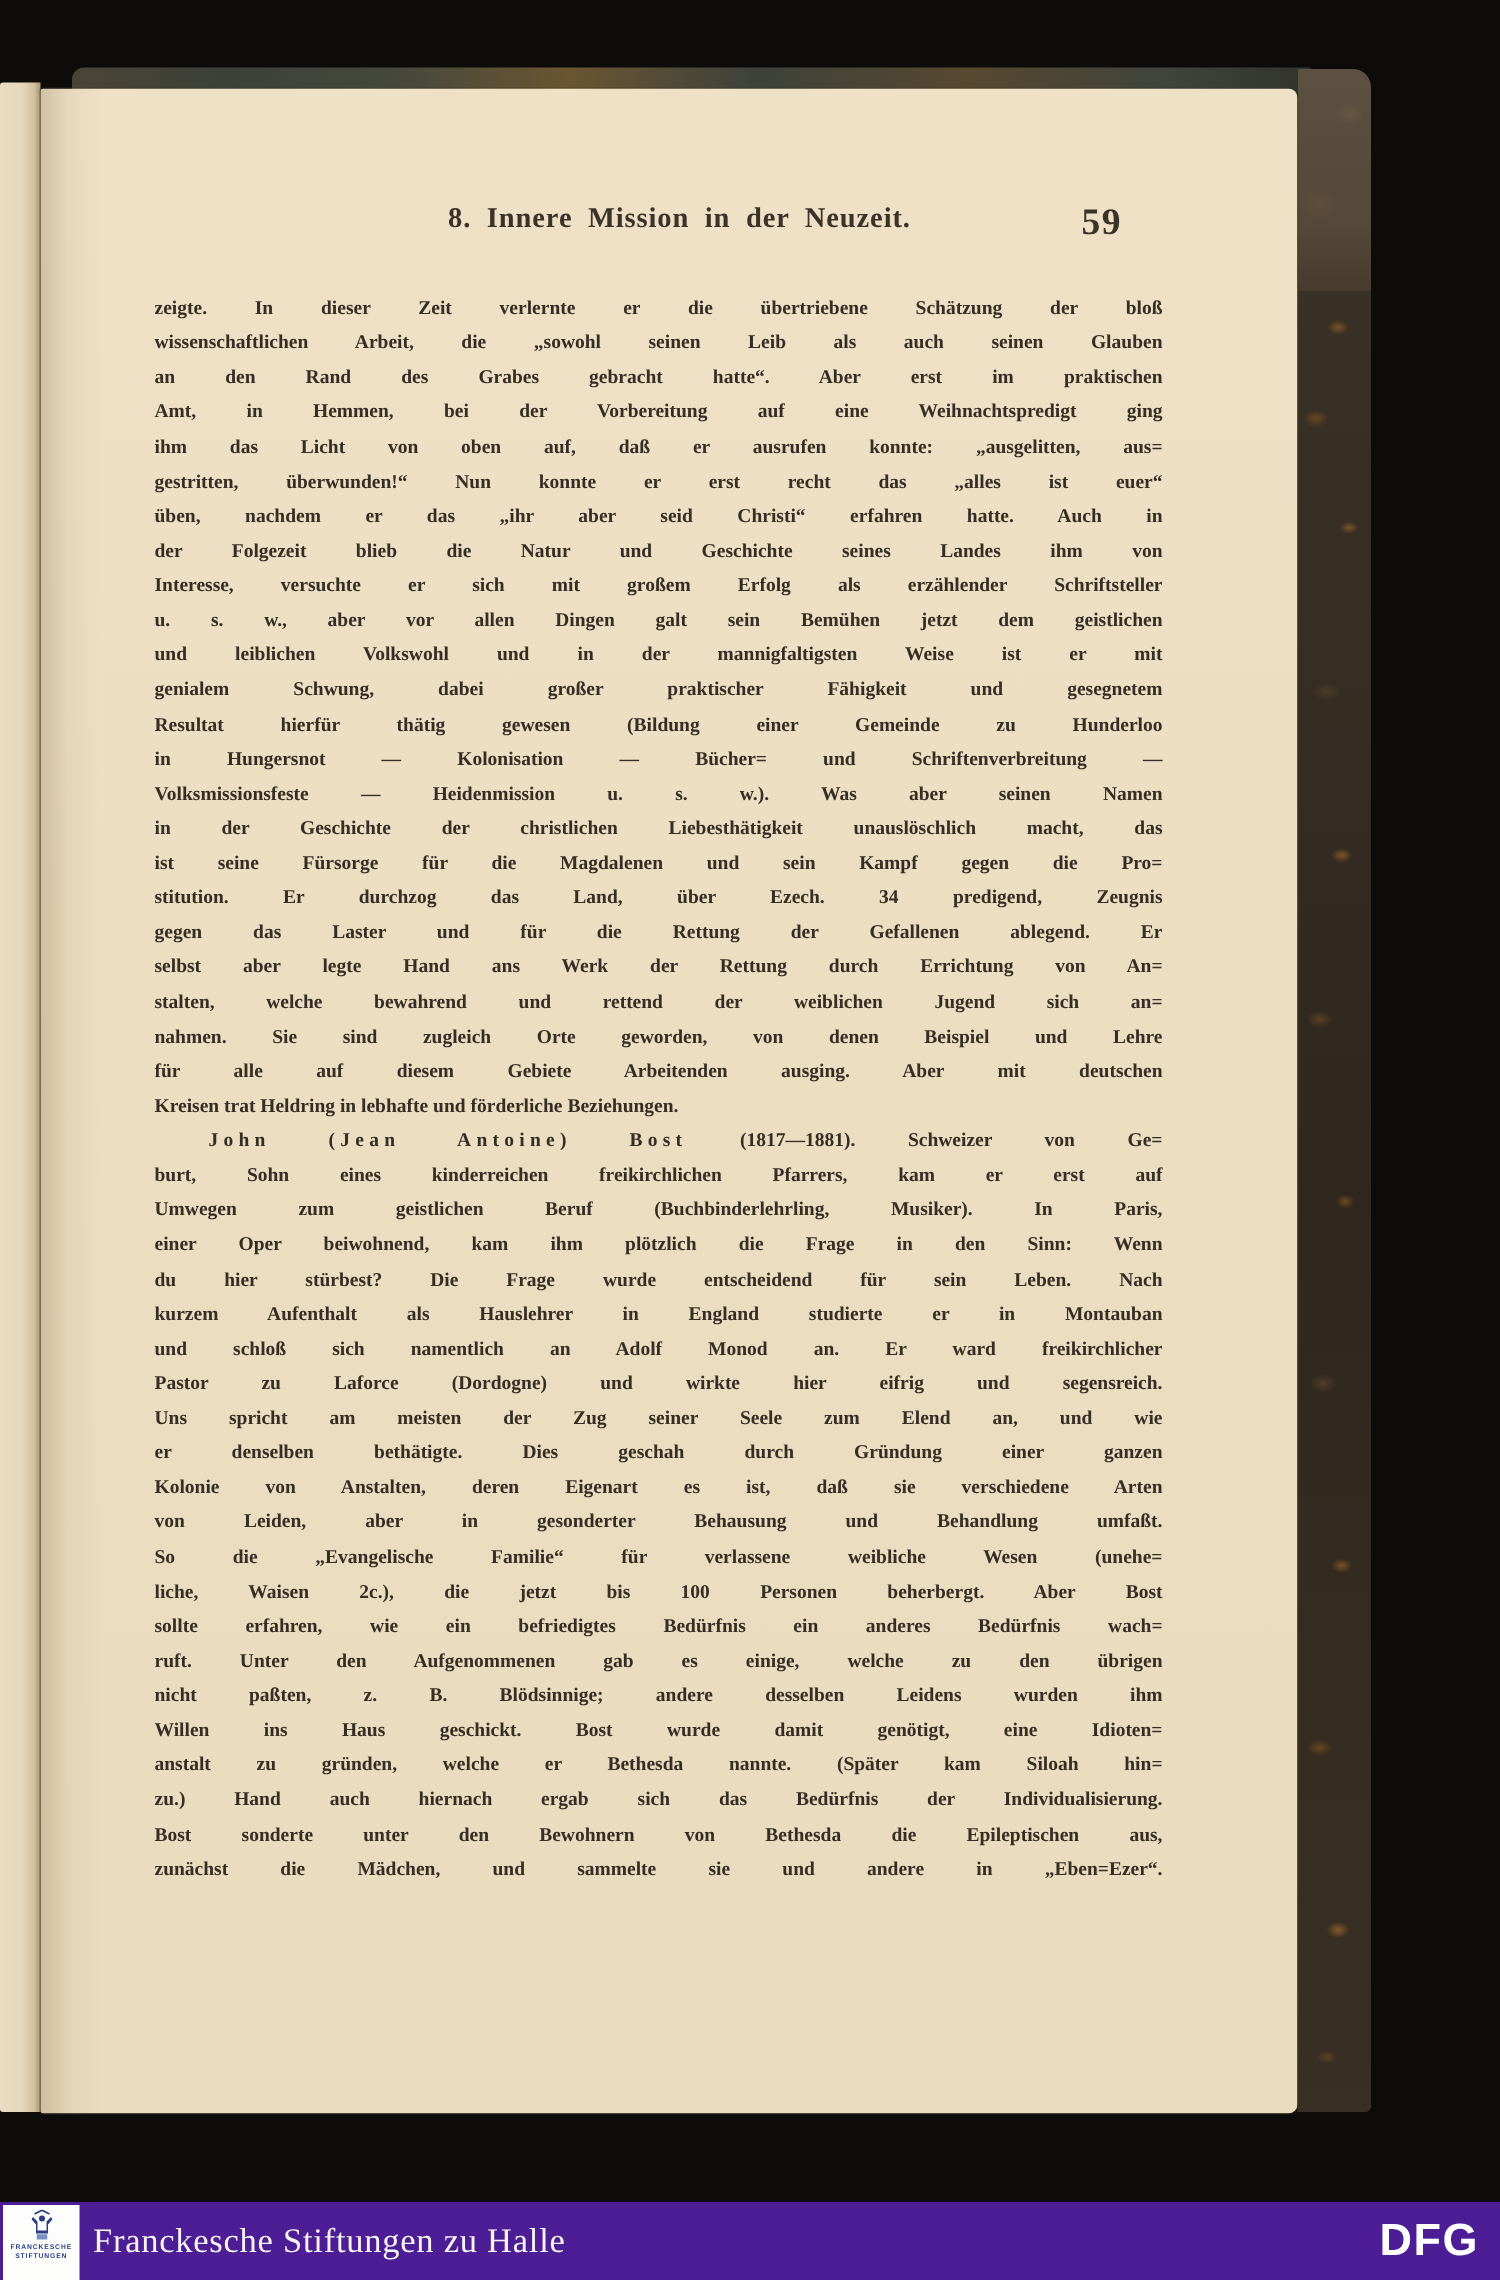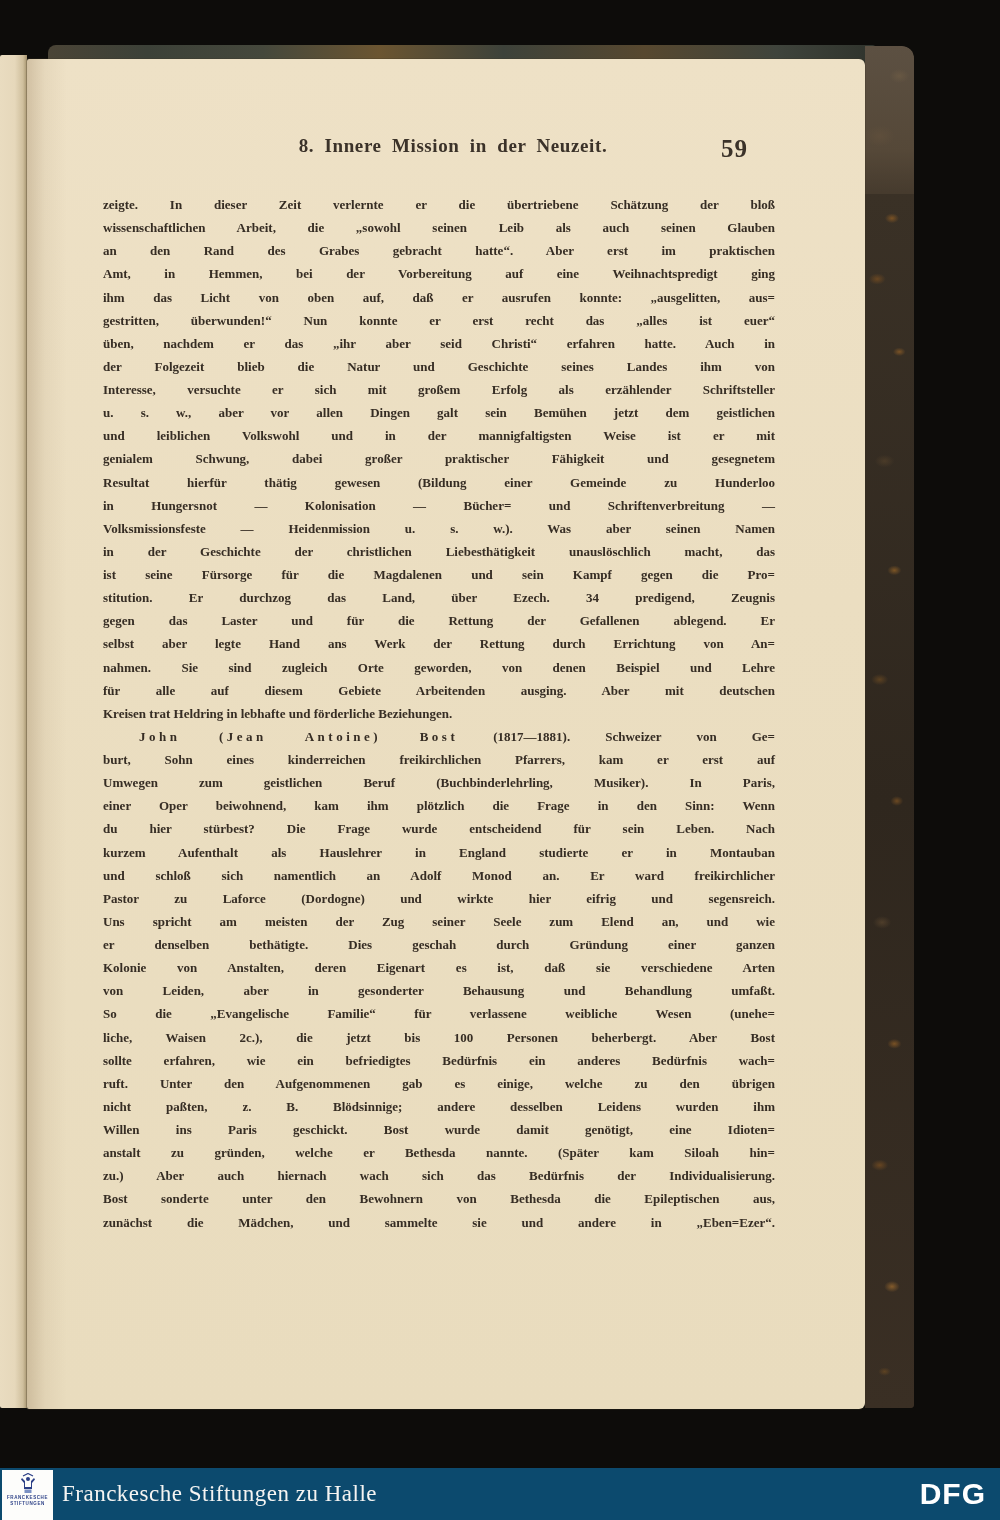"stalten, welche bewahrend und rettend" div.text-line { html: none -> <div>stalten, welche bewahrend und rettend der weiblichen Jugend sich an=</div> }
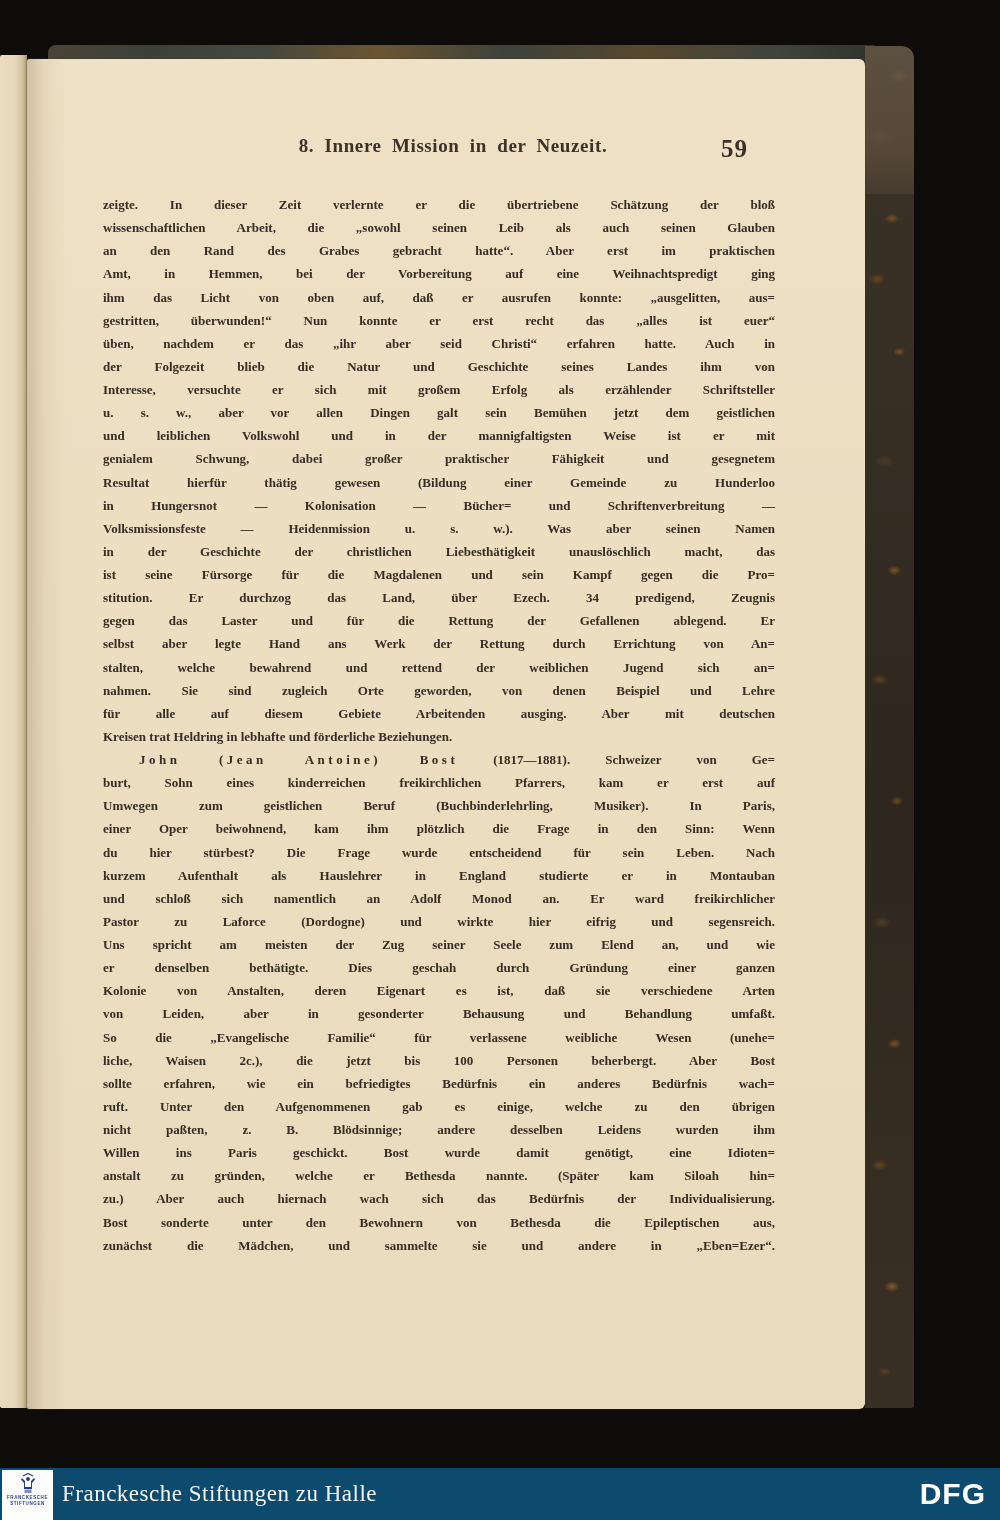"Willen ins Paris geschickt. Bost" div.text-line { text: Paris -> Haus }
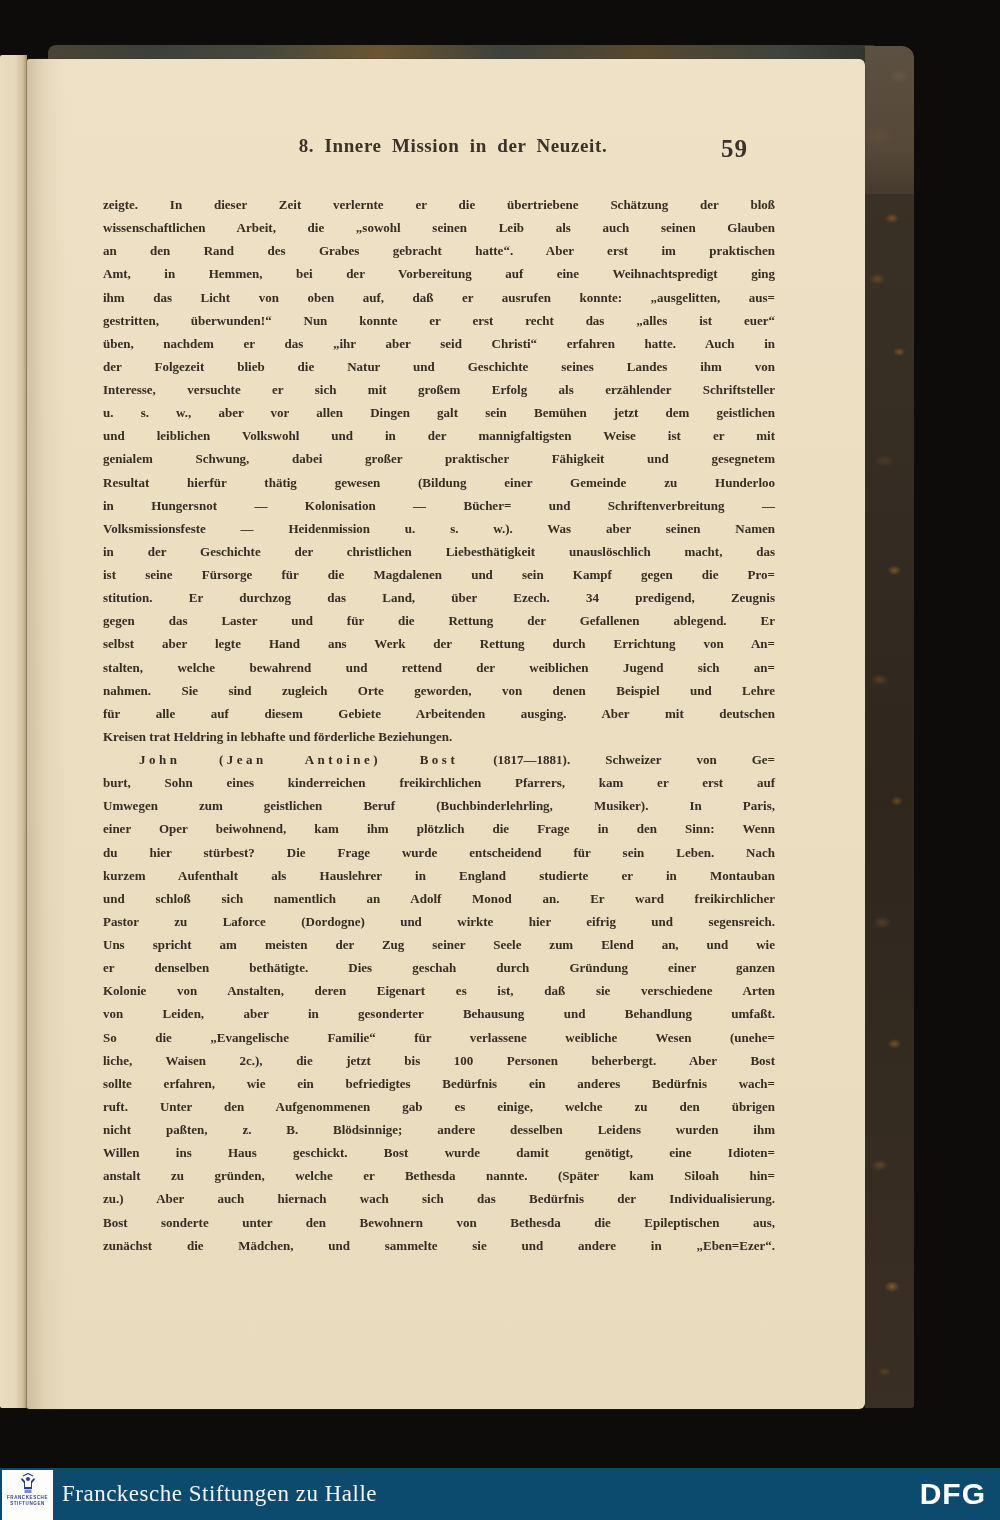"zu.) Aber auch hiernach wach" div.text-line { text: Aber auch hiernach wach -> Hand auch hiernach ergab }
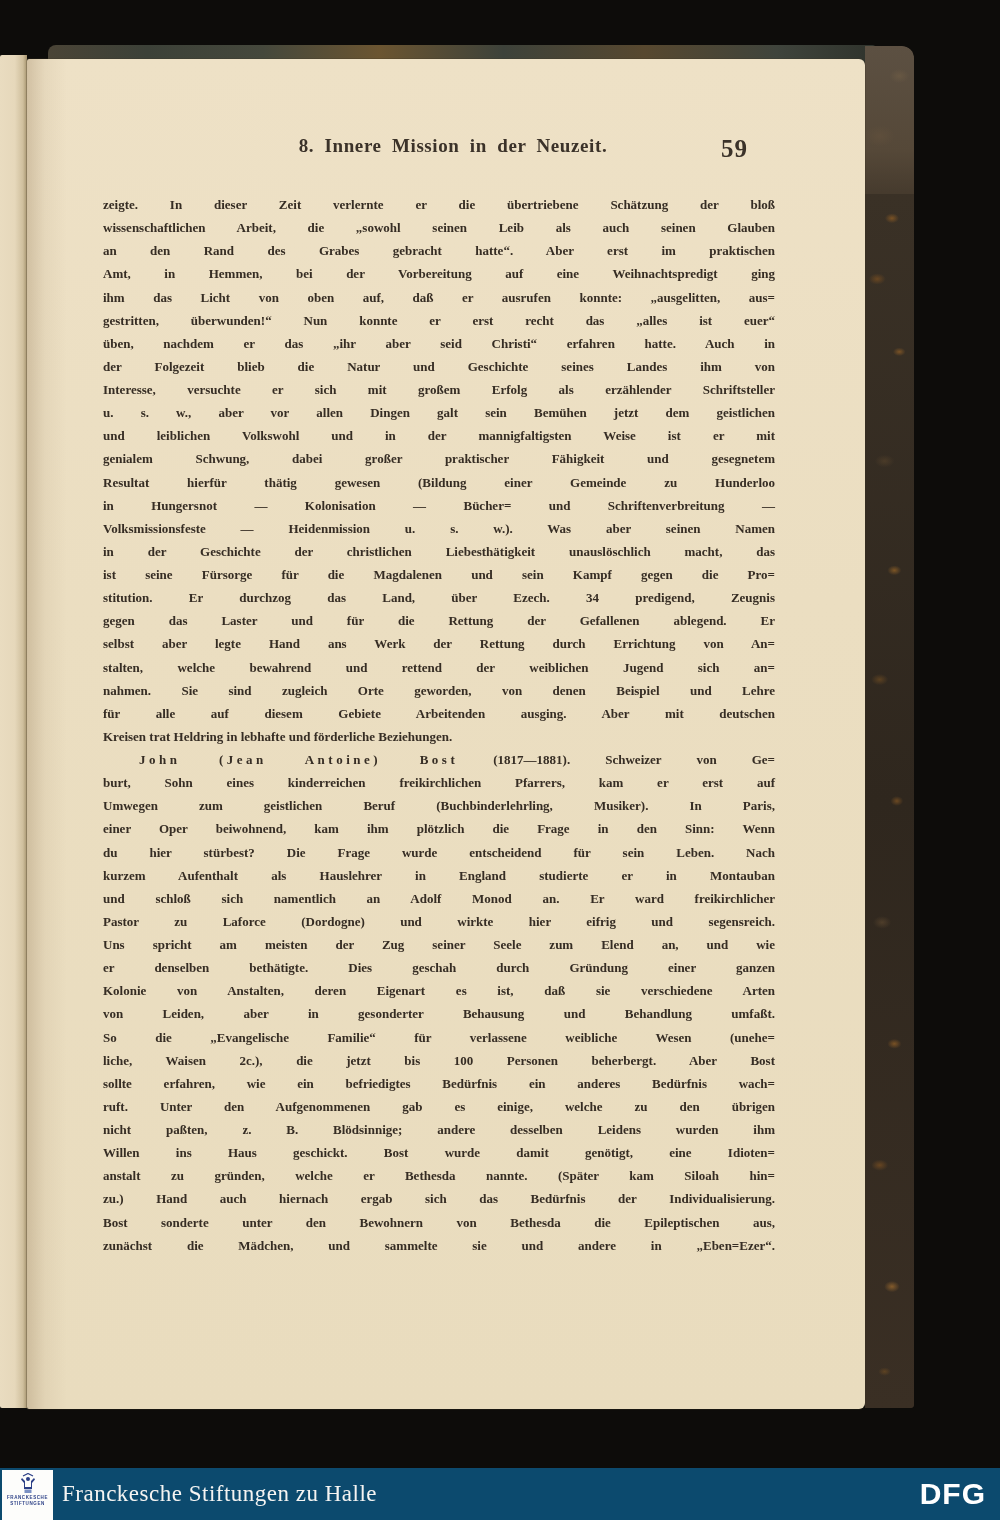"Franckesche Stiftungen zu Halle" .footer-bar { background: #0c4a6e -> #4c1d95 }
